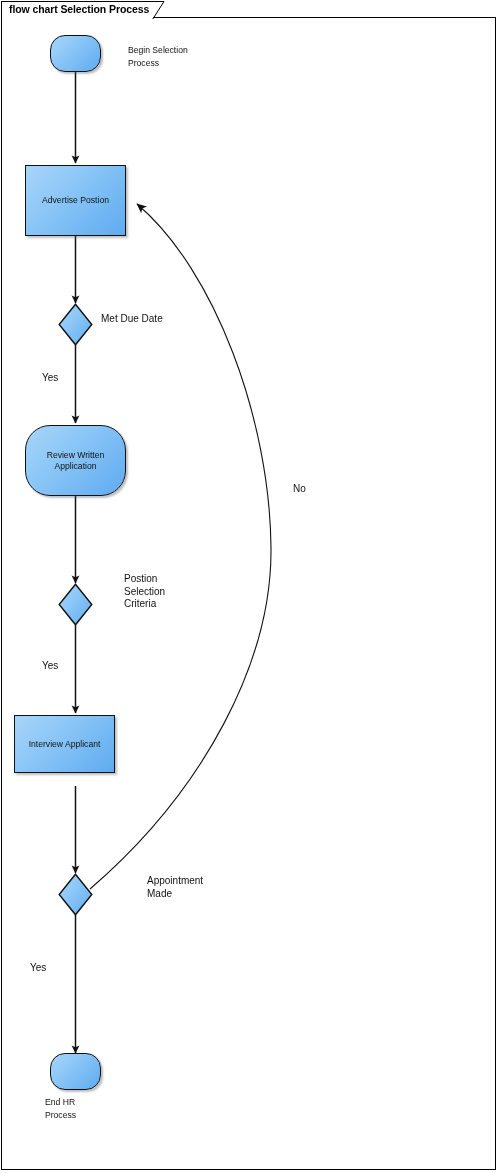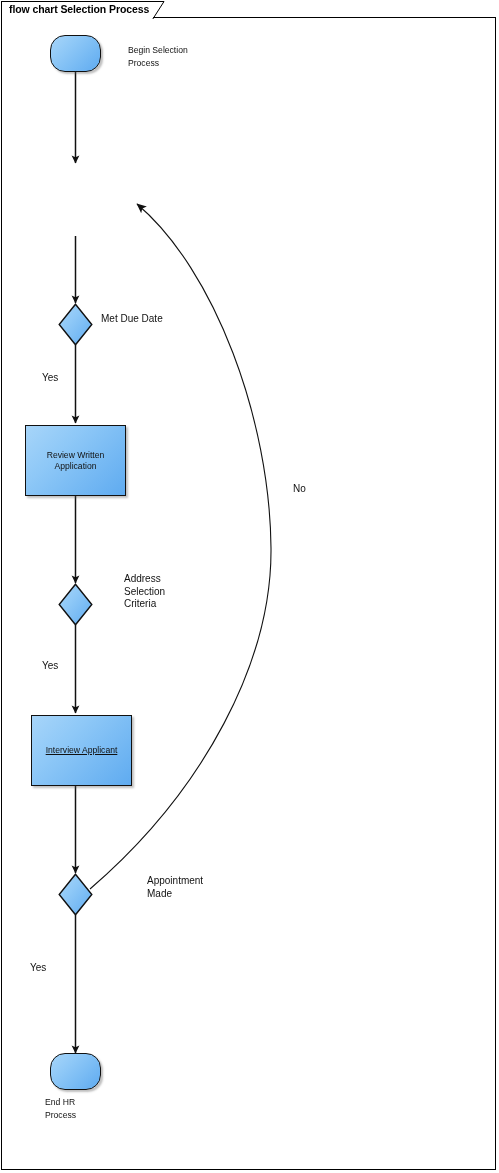"Advertise Postion" div.node { html: none -> <div> <span>Advertise Postion</span> </div> }
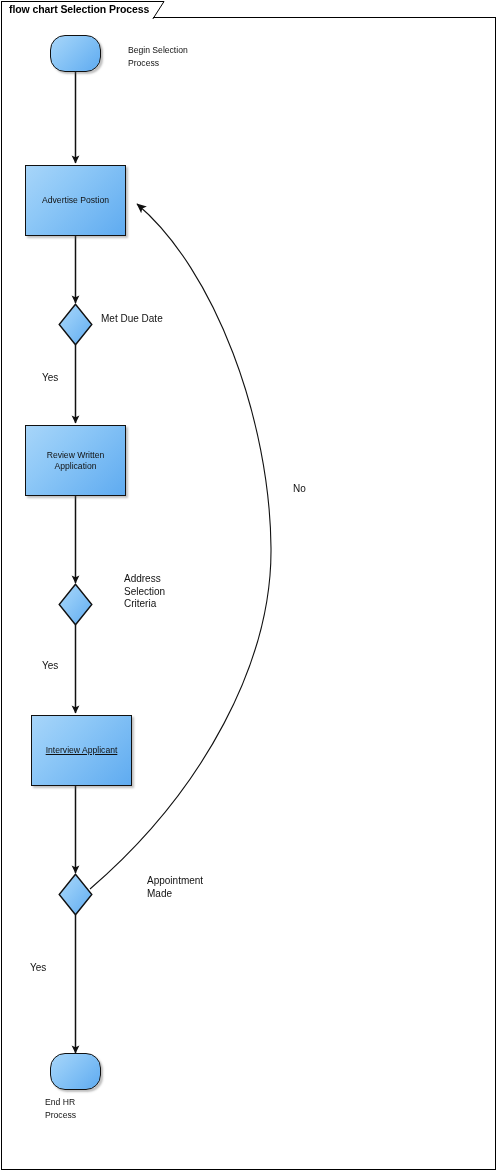"Review Written" div.node { border-radius: none -> 25px }
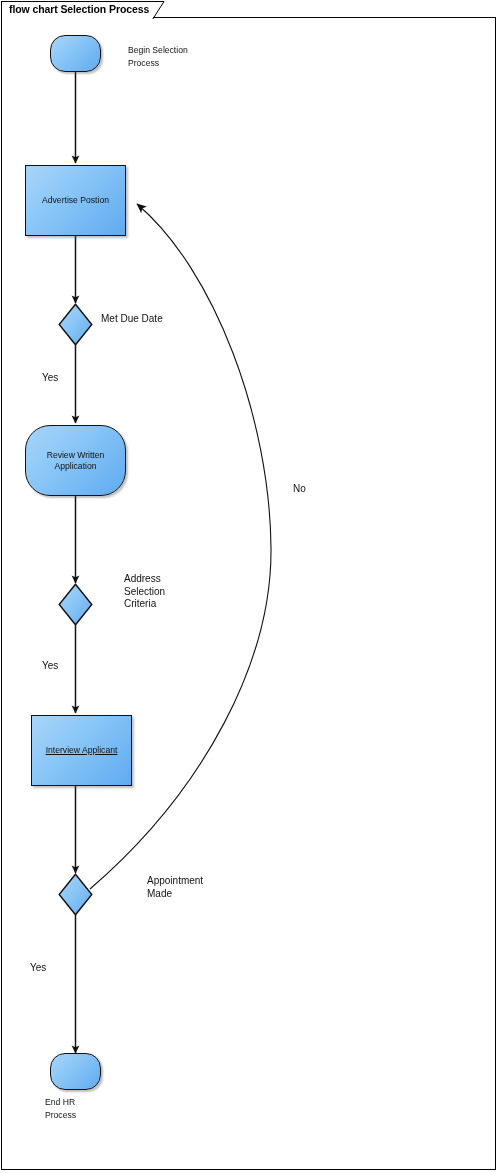"Address" div.edge-label { text: Address -> Postion }
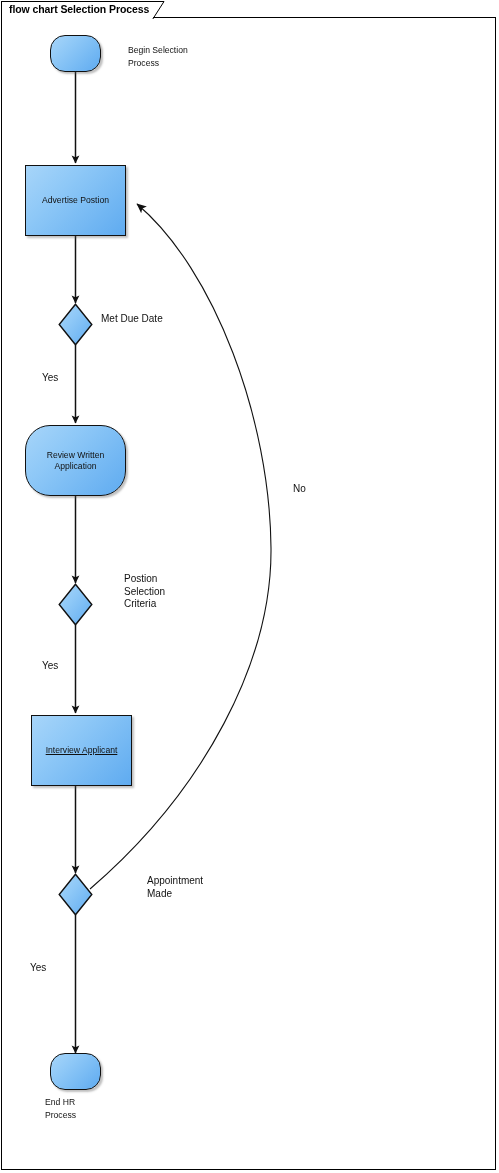"Interview Applicant" div.node { height: 71px -> 58px; left: 31px -> 14px; text-decoration: underline -> none }
